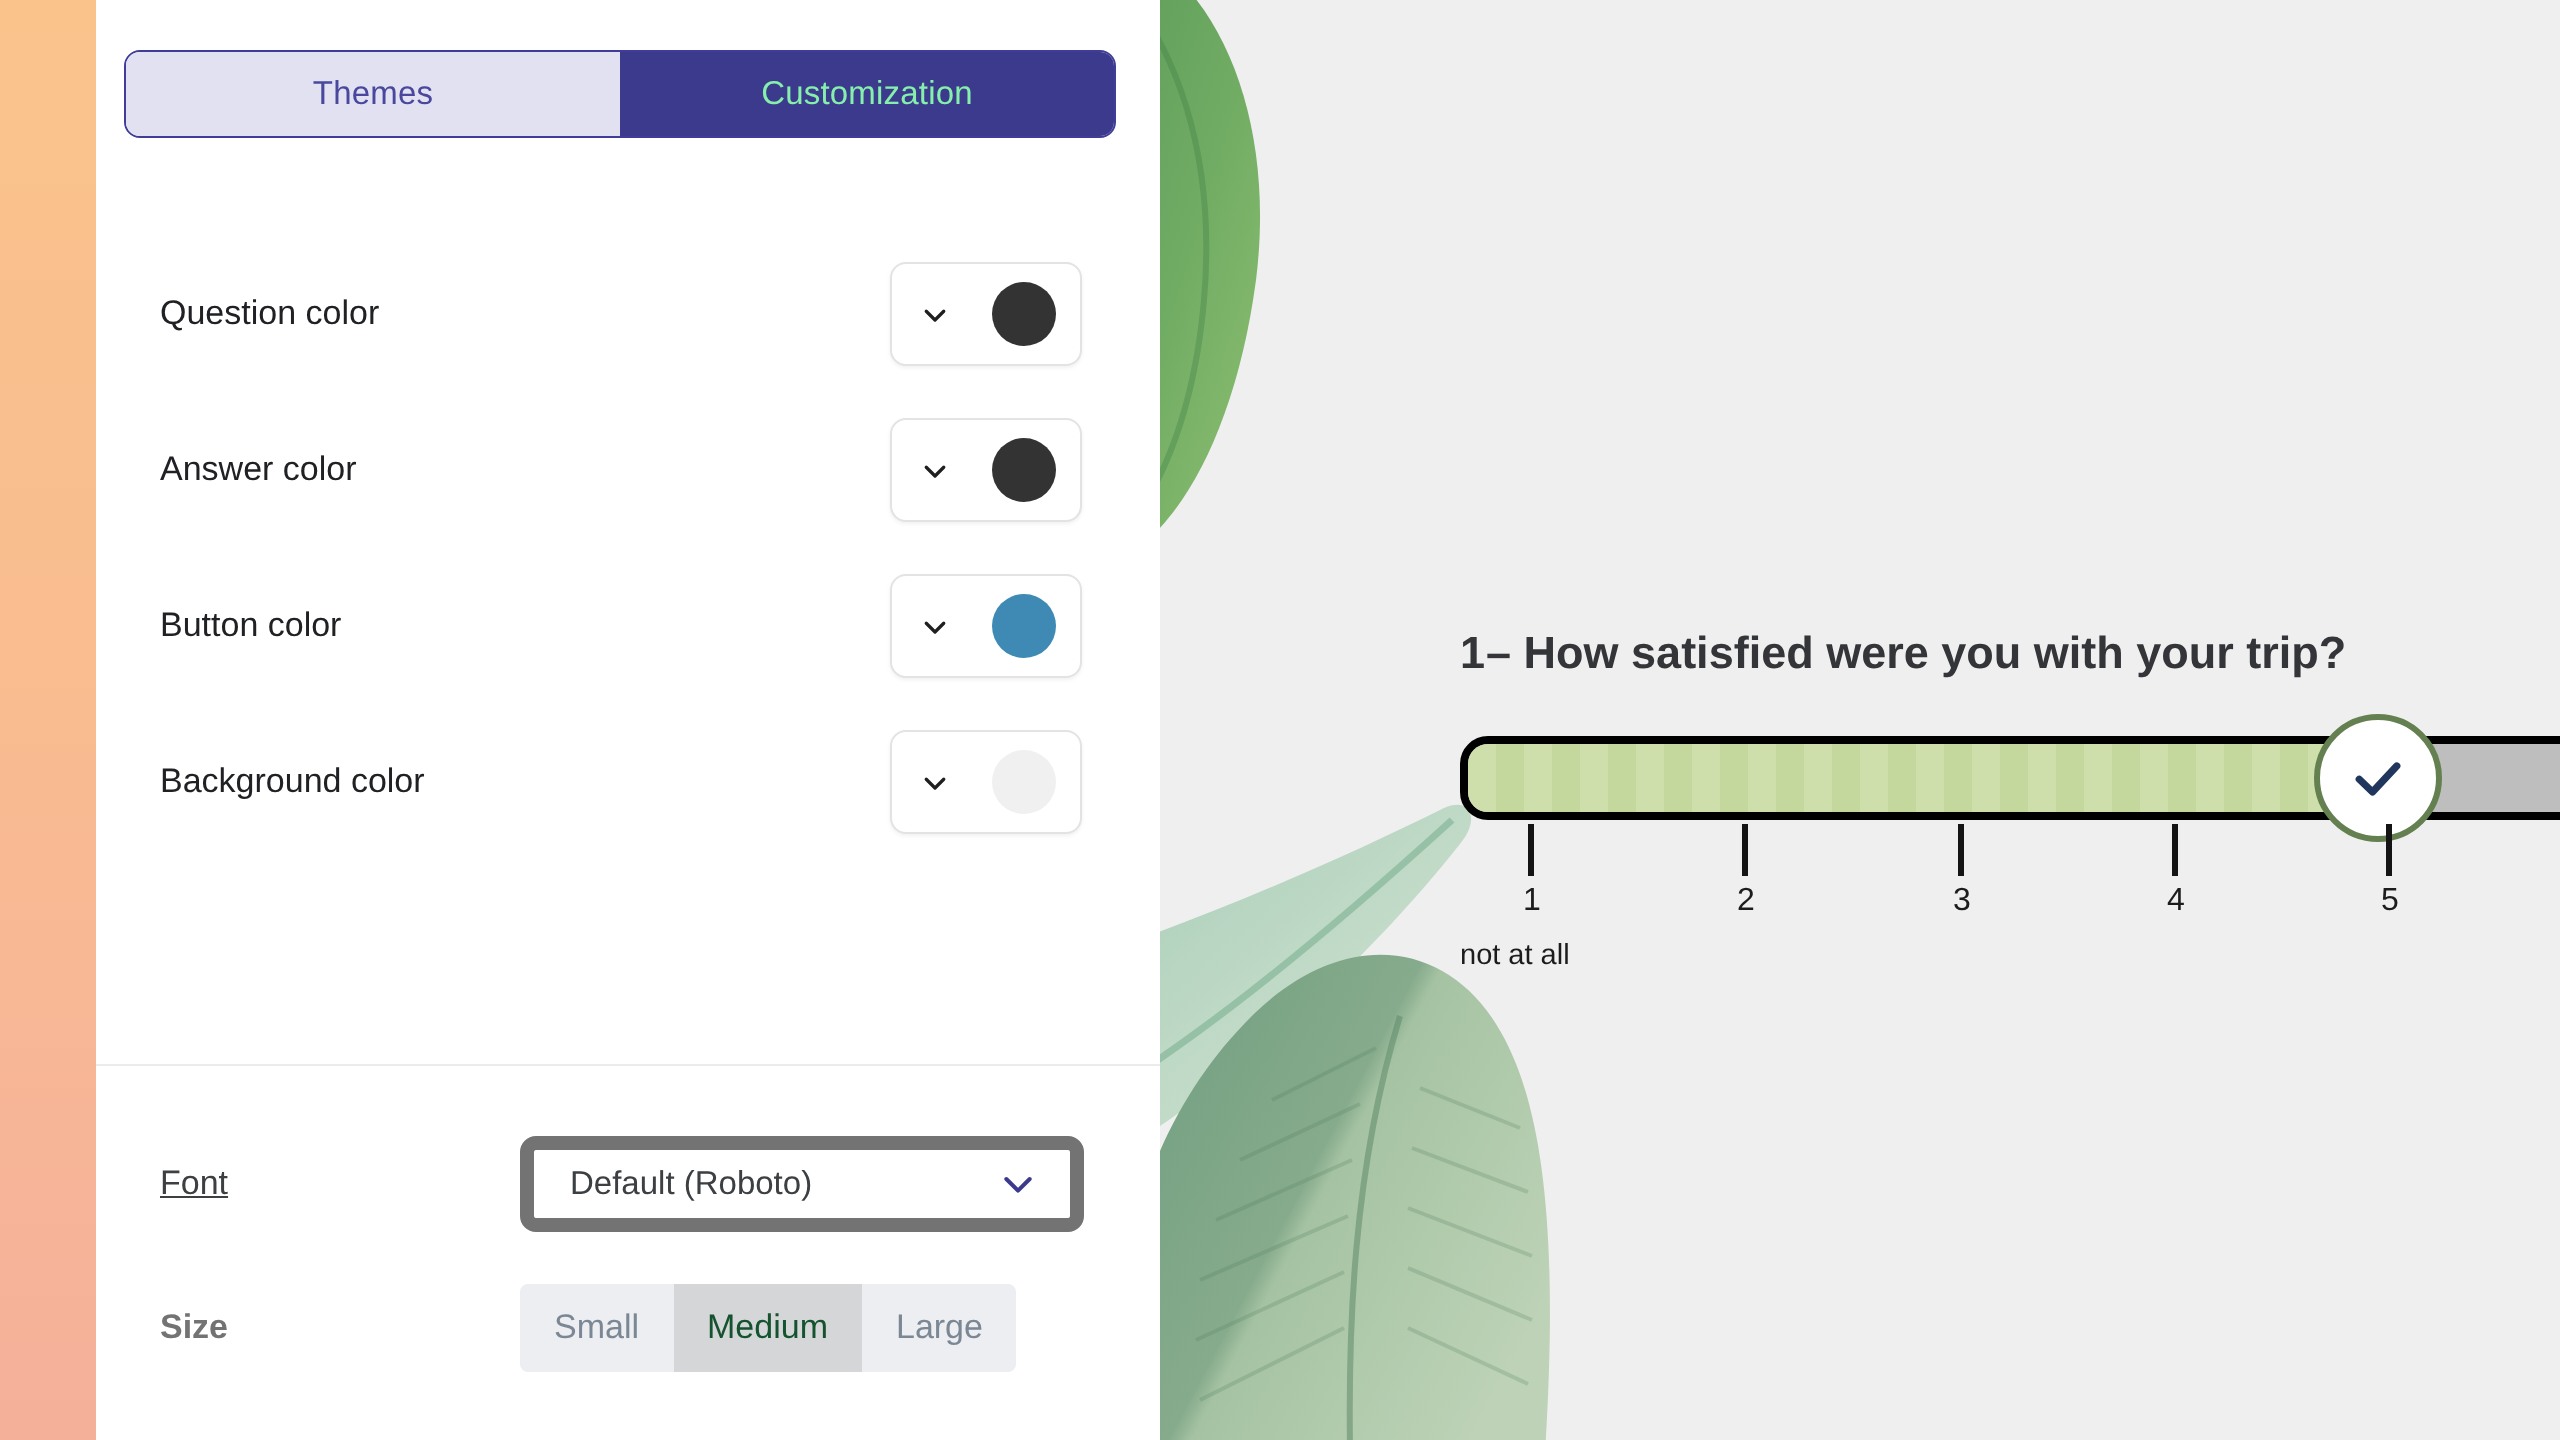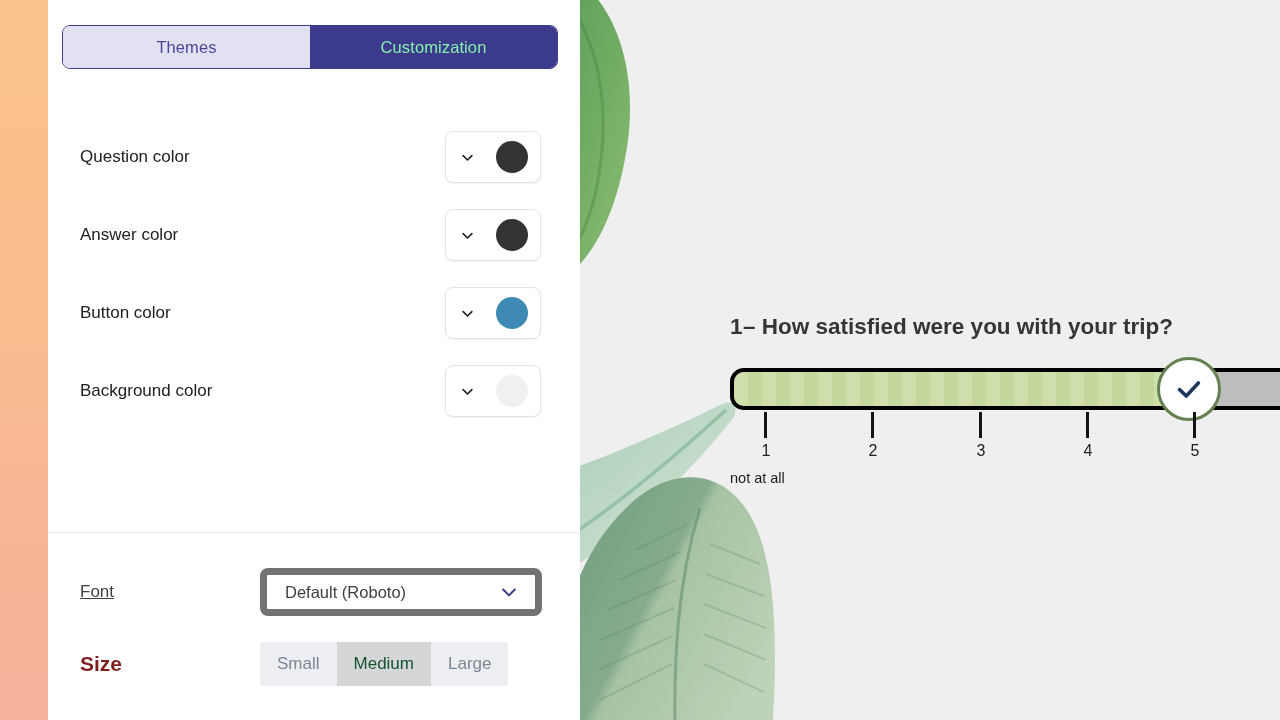"Size" .size-row .label { color: #7f1d1d -> #737373; font-size: 21px -> 17px }
